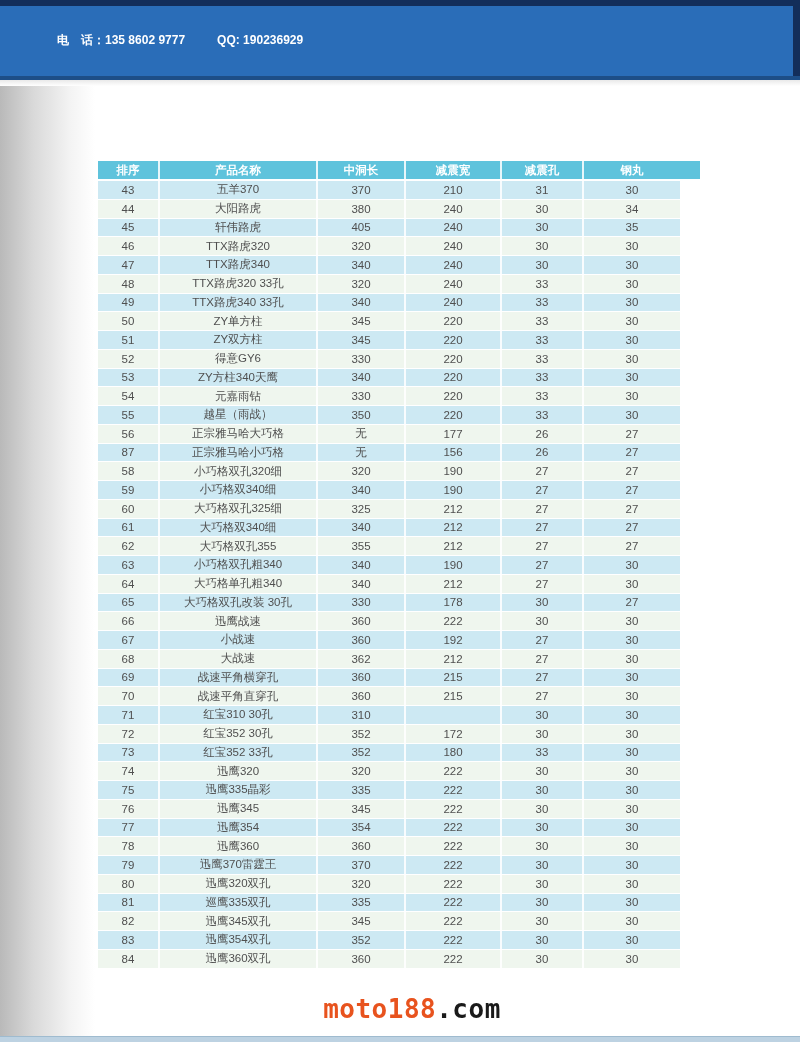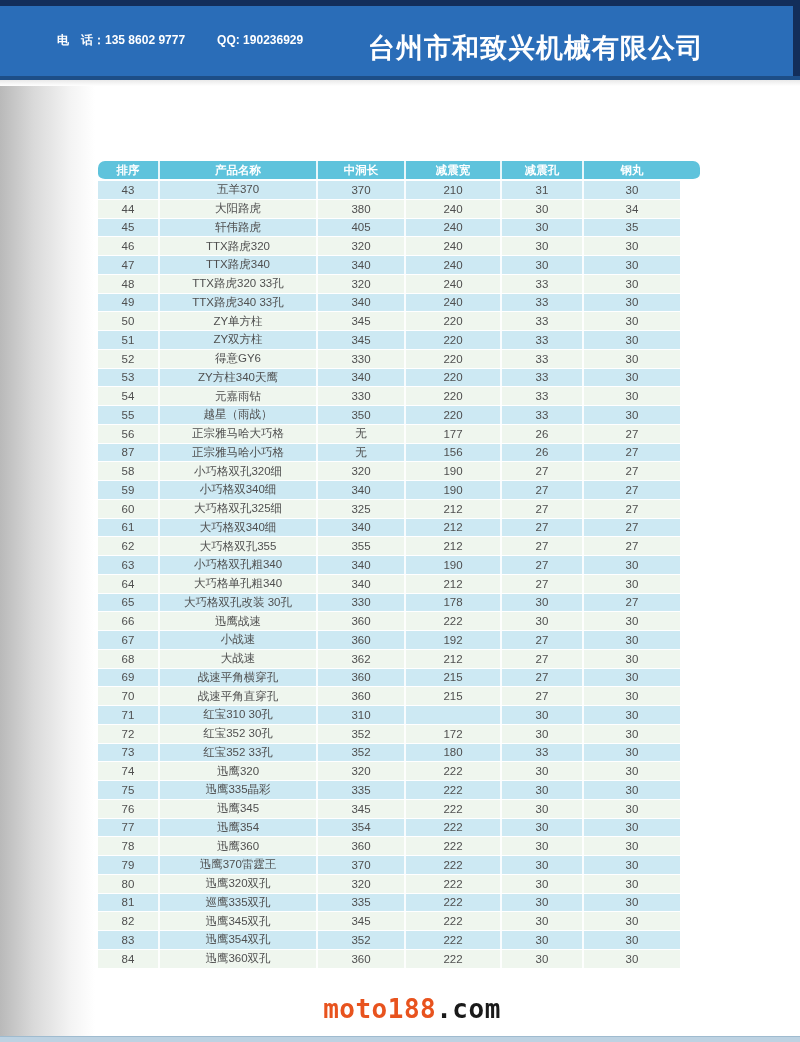"台州市和致兴机械有限公司" div.company { html: <div>台州市和致兴机械有限公司</div> -> none }
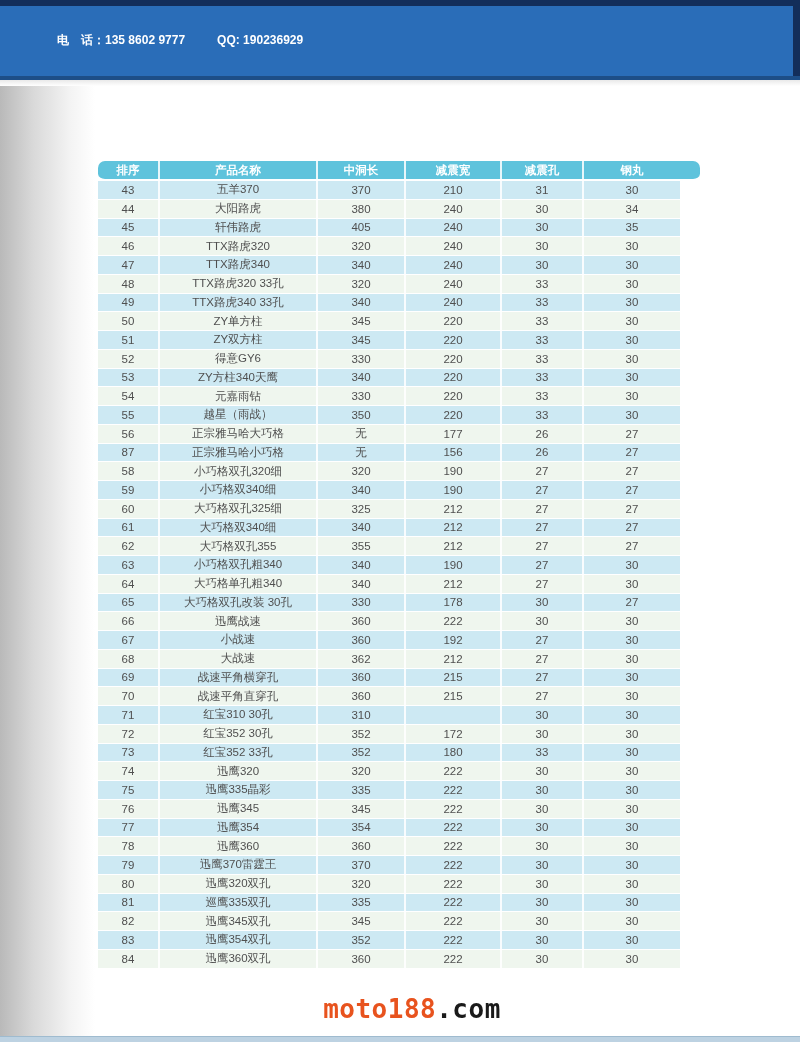"排序" .t-row { border-radius: 7px -> none }
